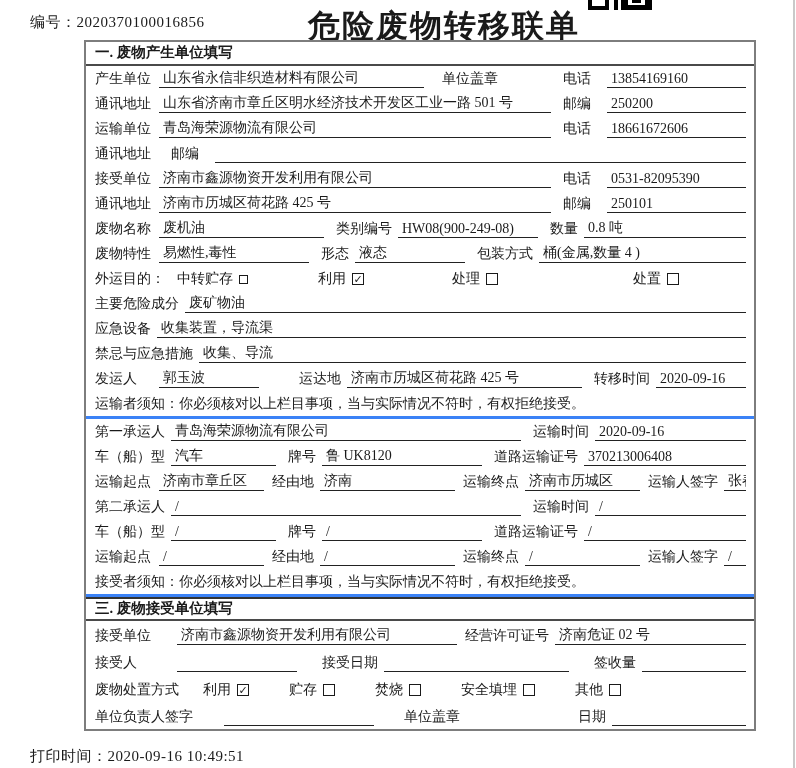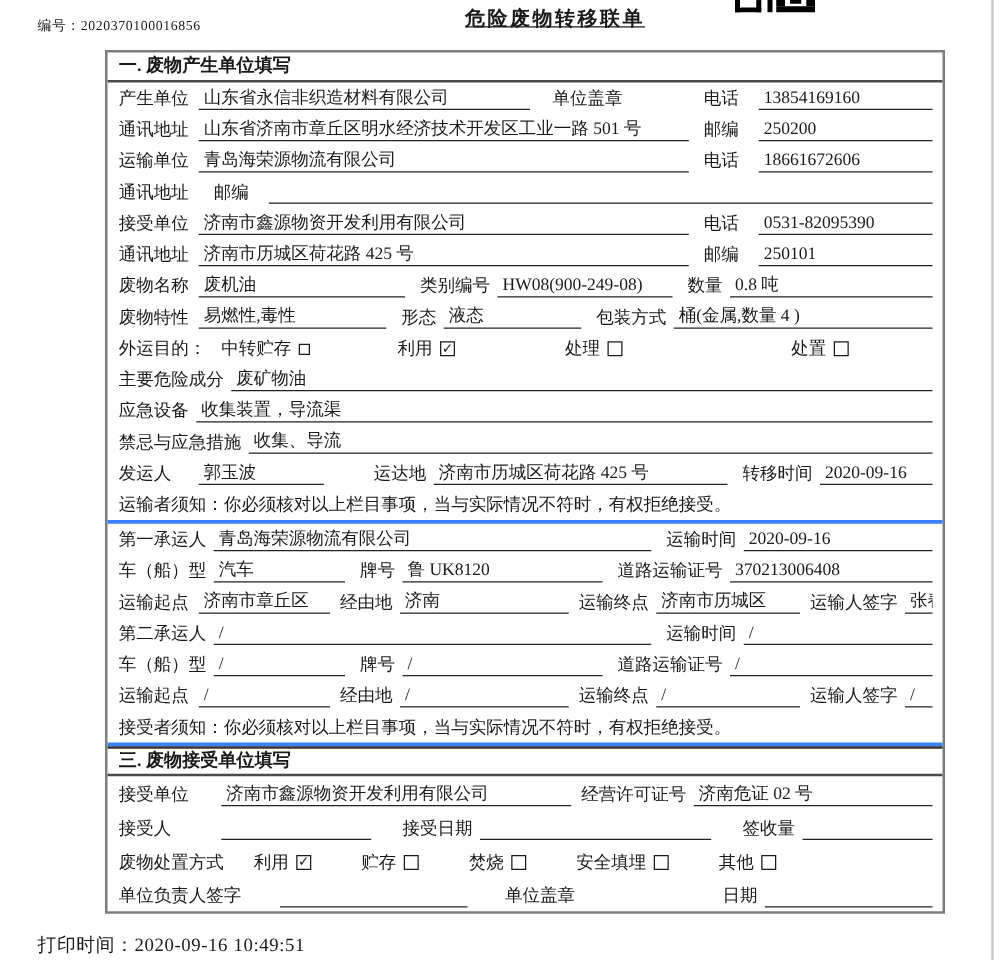"编号：2020370100016856" .serial { font-size: 11px -> 15px }
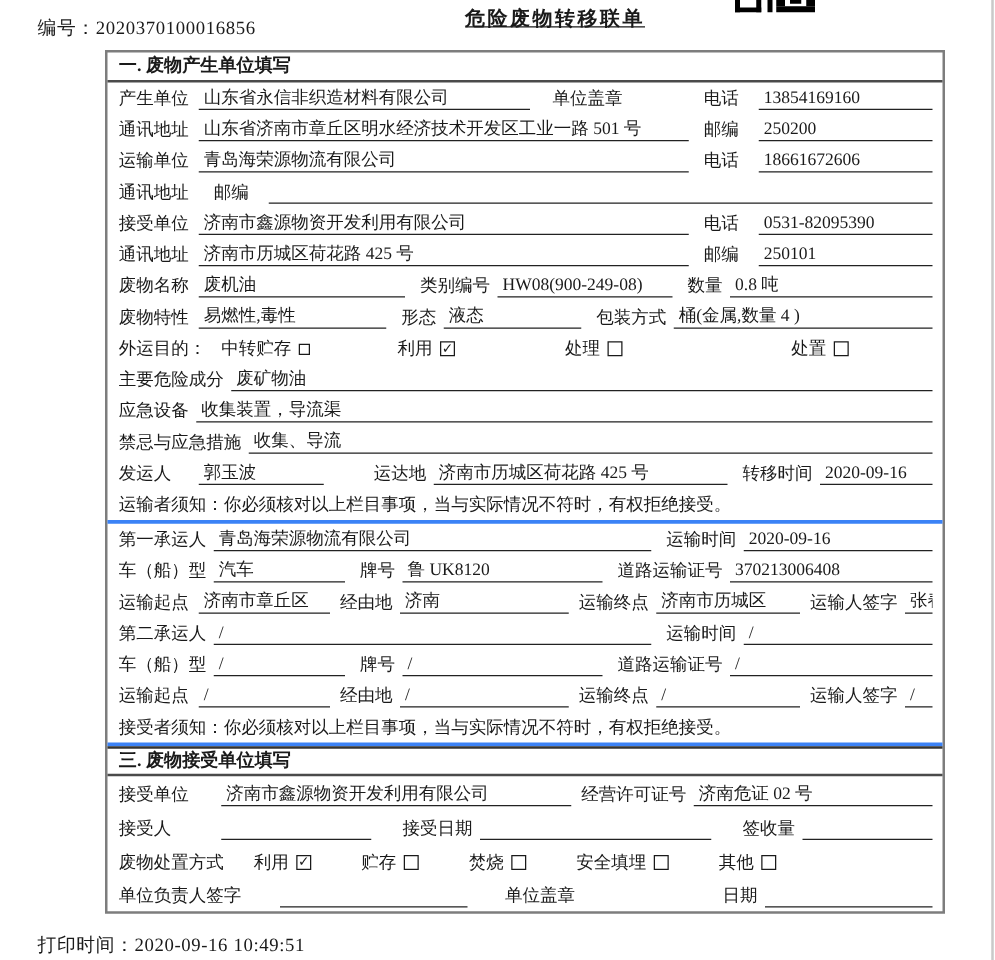"危险废物转移联单" .doc-title { font-size: 16px -> 32px; text-decoration: underline -> none }
